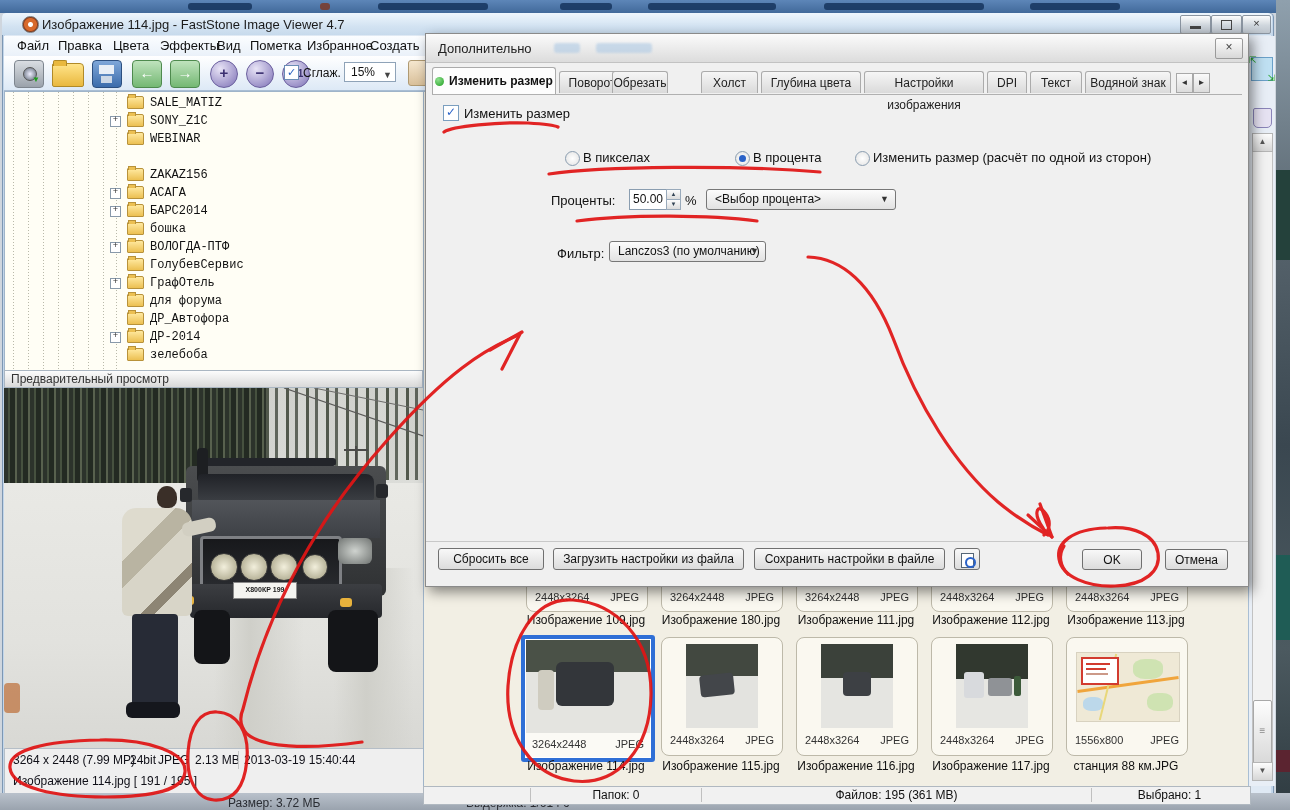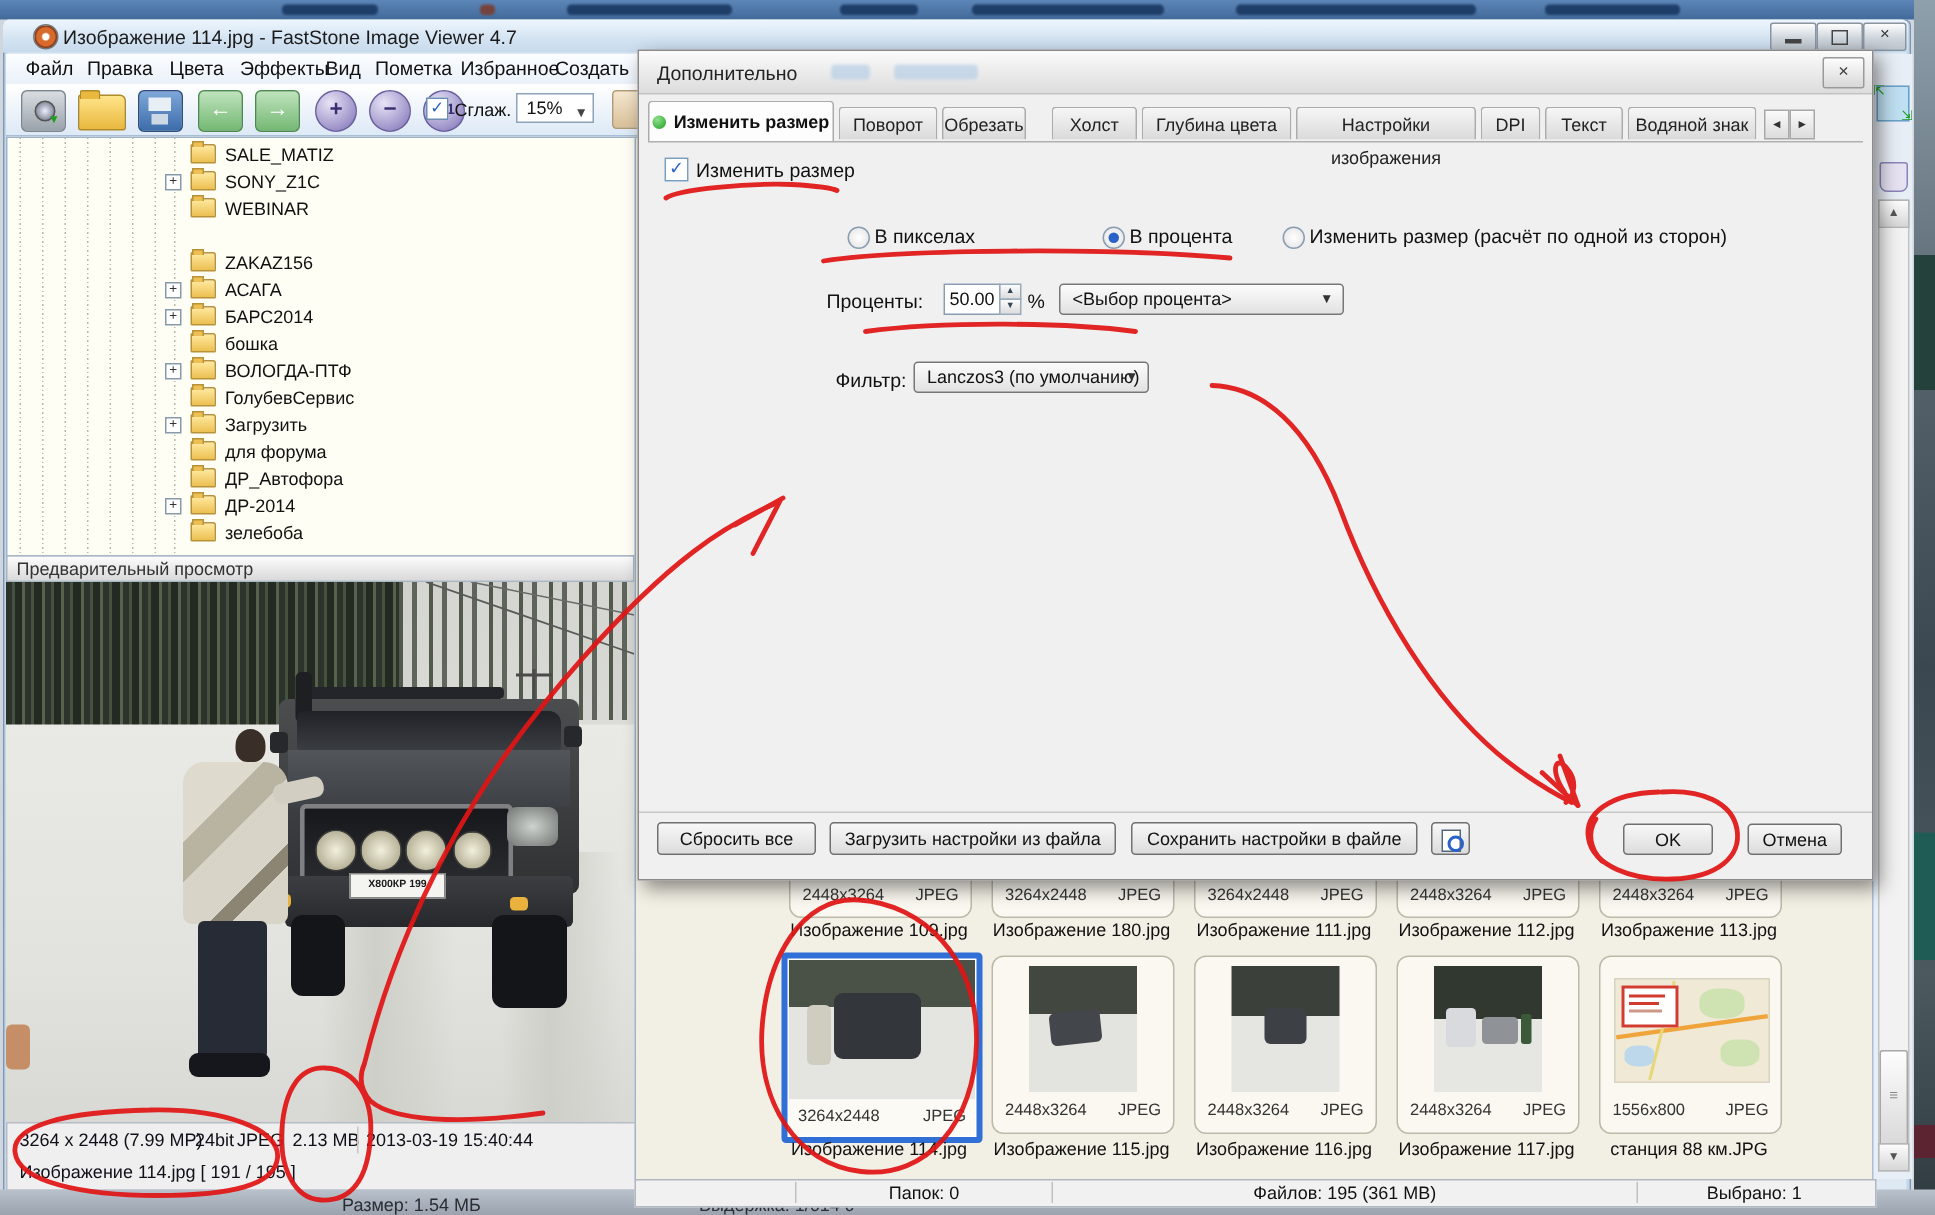"Обрезать" div.tab { left: 196px -> 180px }
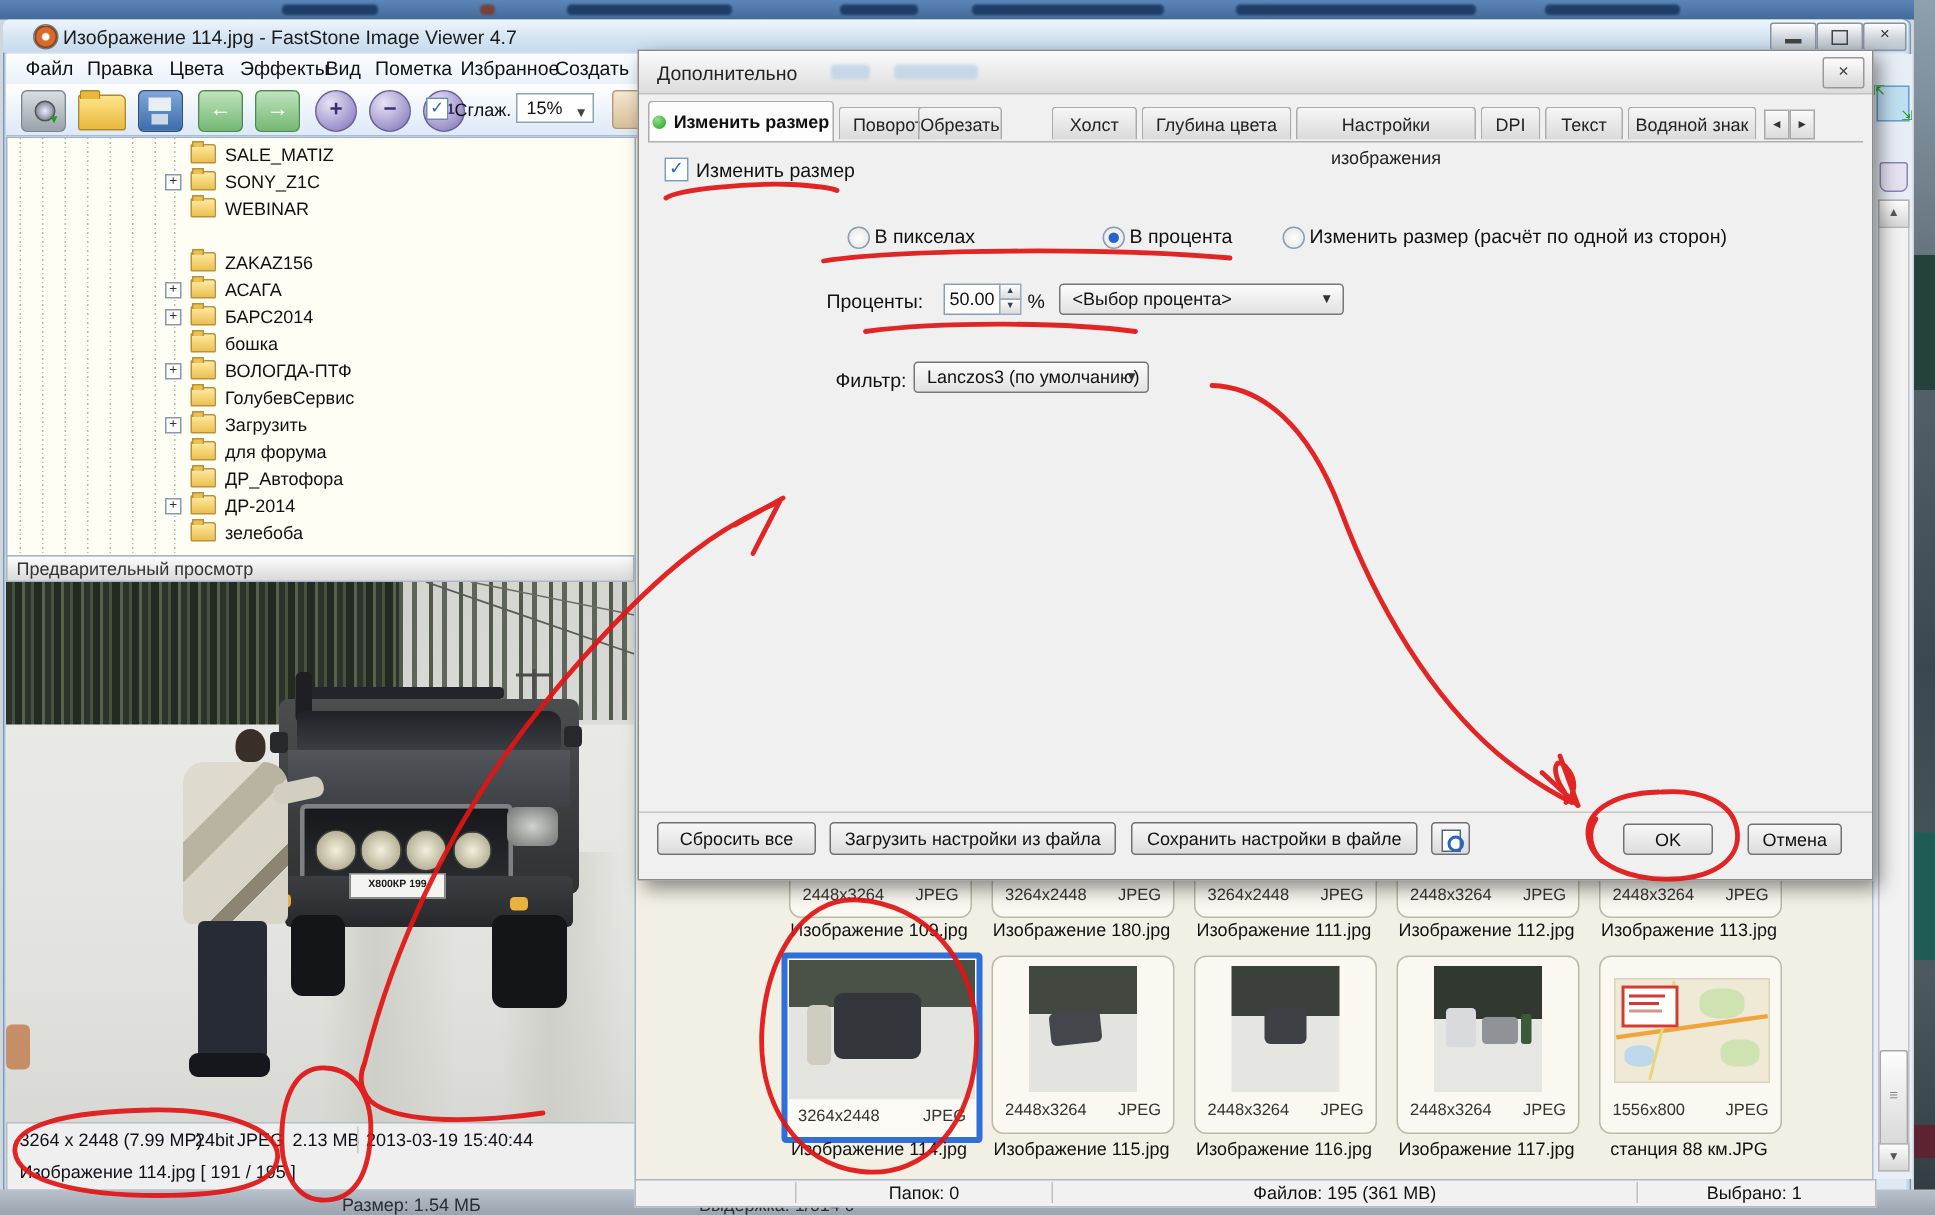"SALE_MATIZ" .trow { font-family: none -> Liberation Mono, monospace }
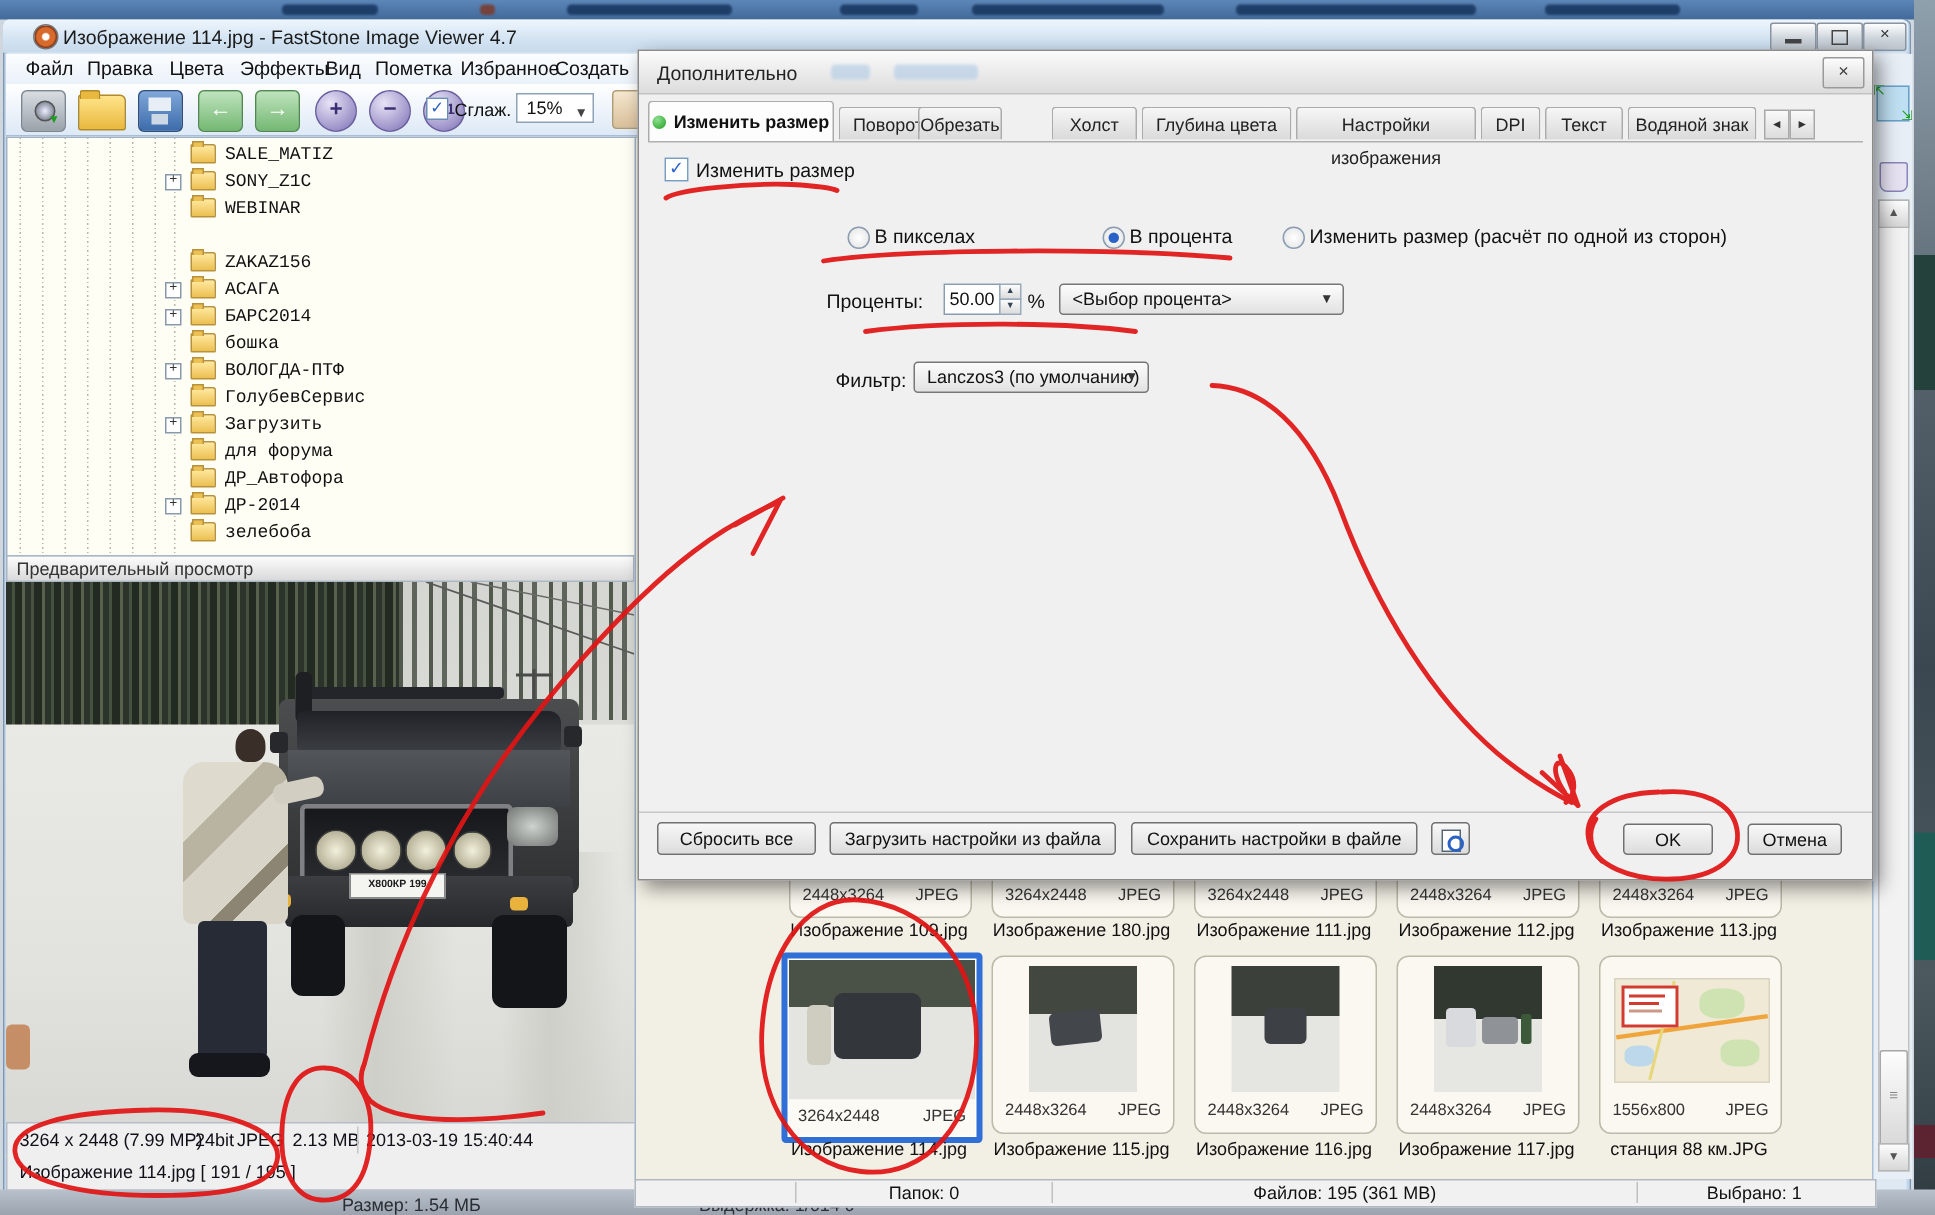"Загрузить" span.tlabel { text: Загрузить -> ГрафОтель }
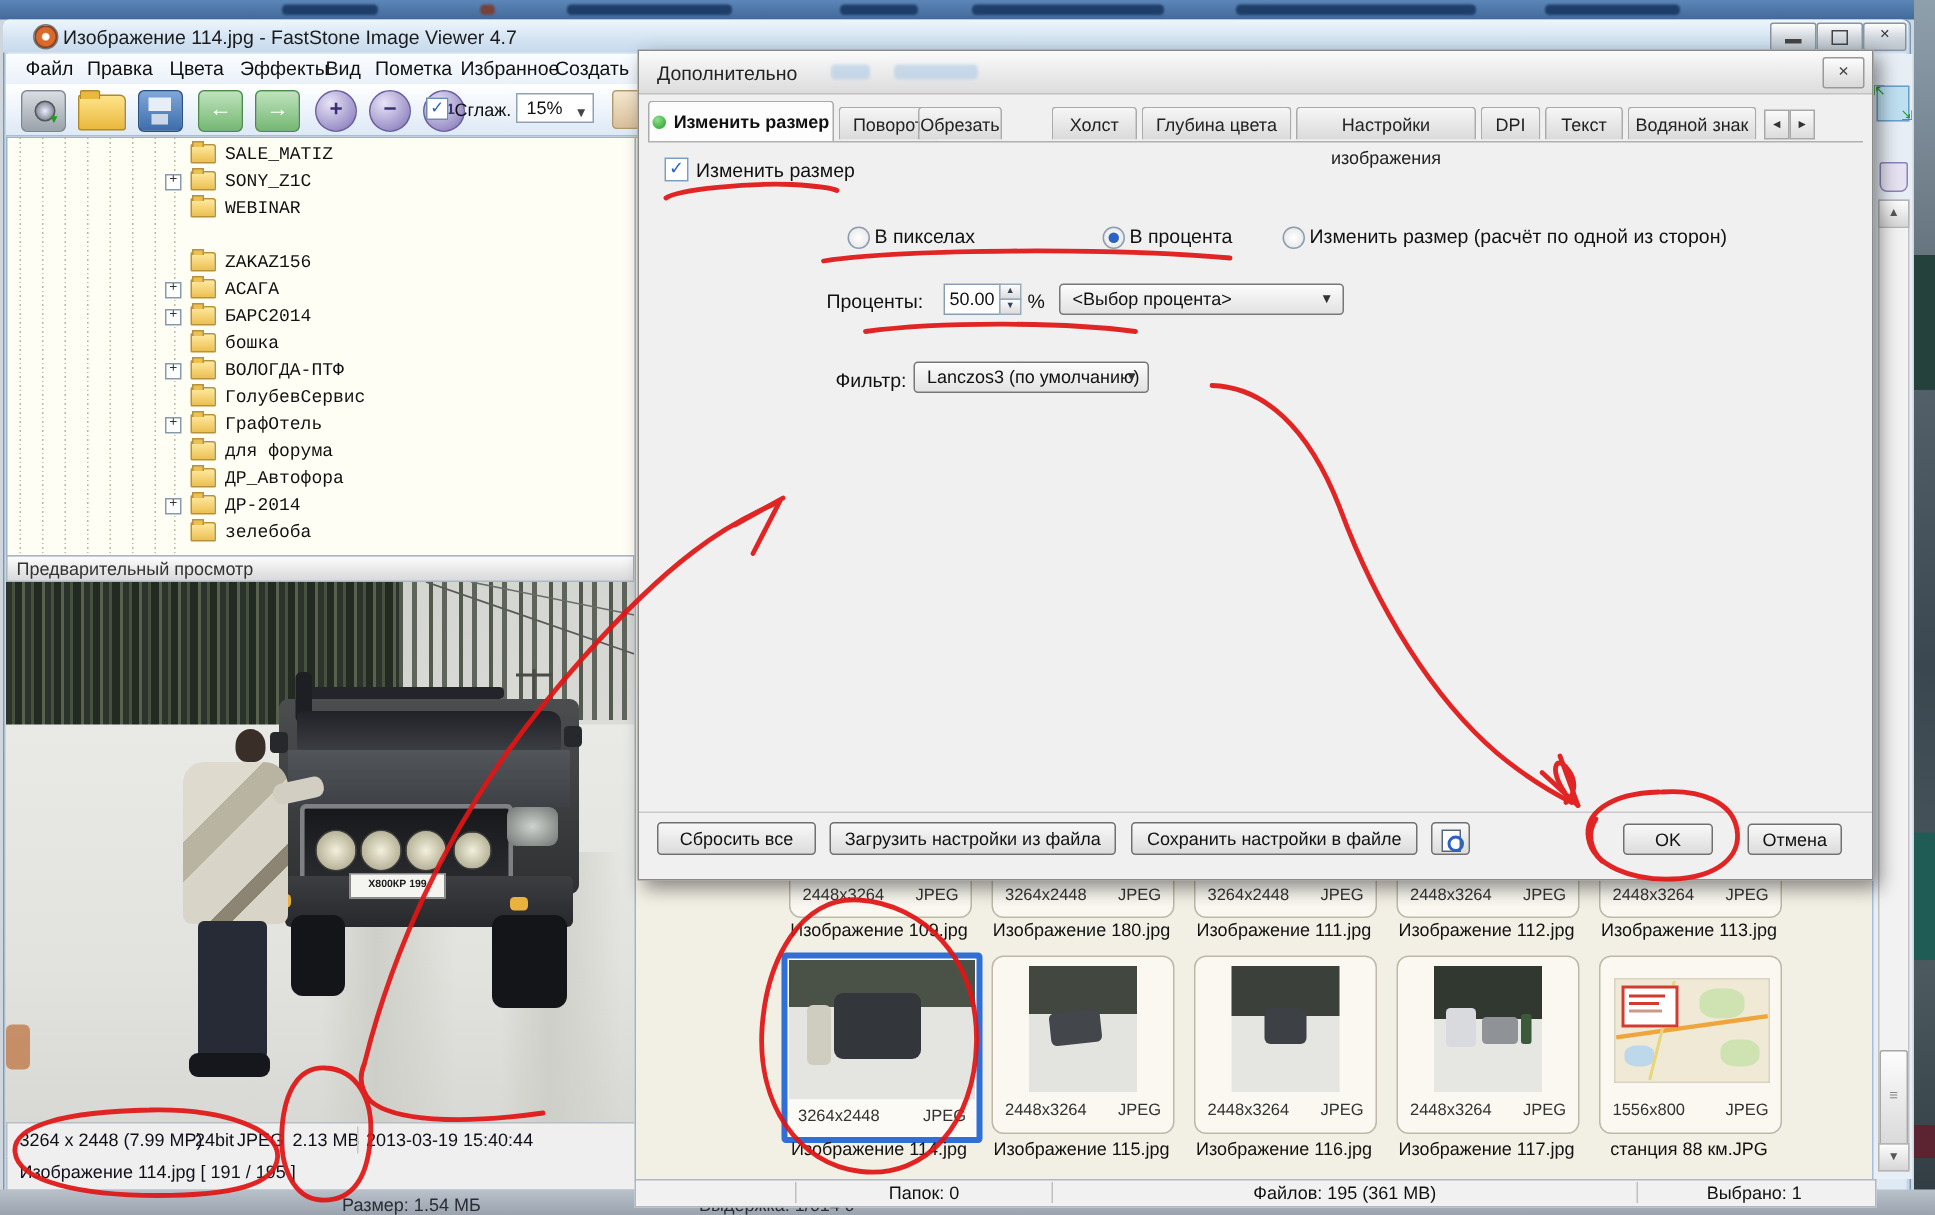"Размер: 1.54 МБ" span.abs { text: 1.54 -> 3.72 }
